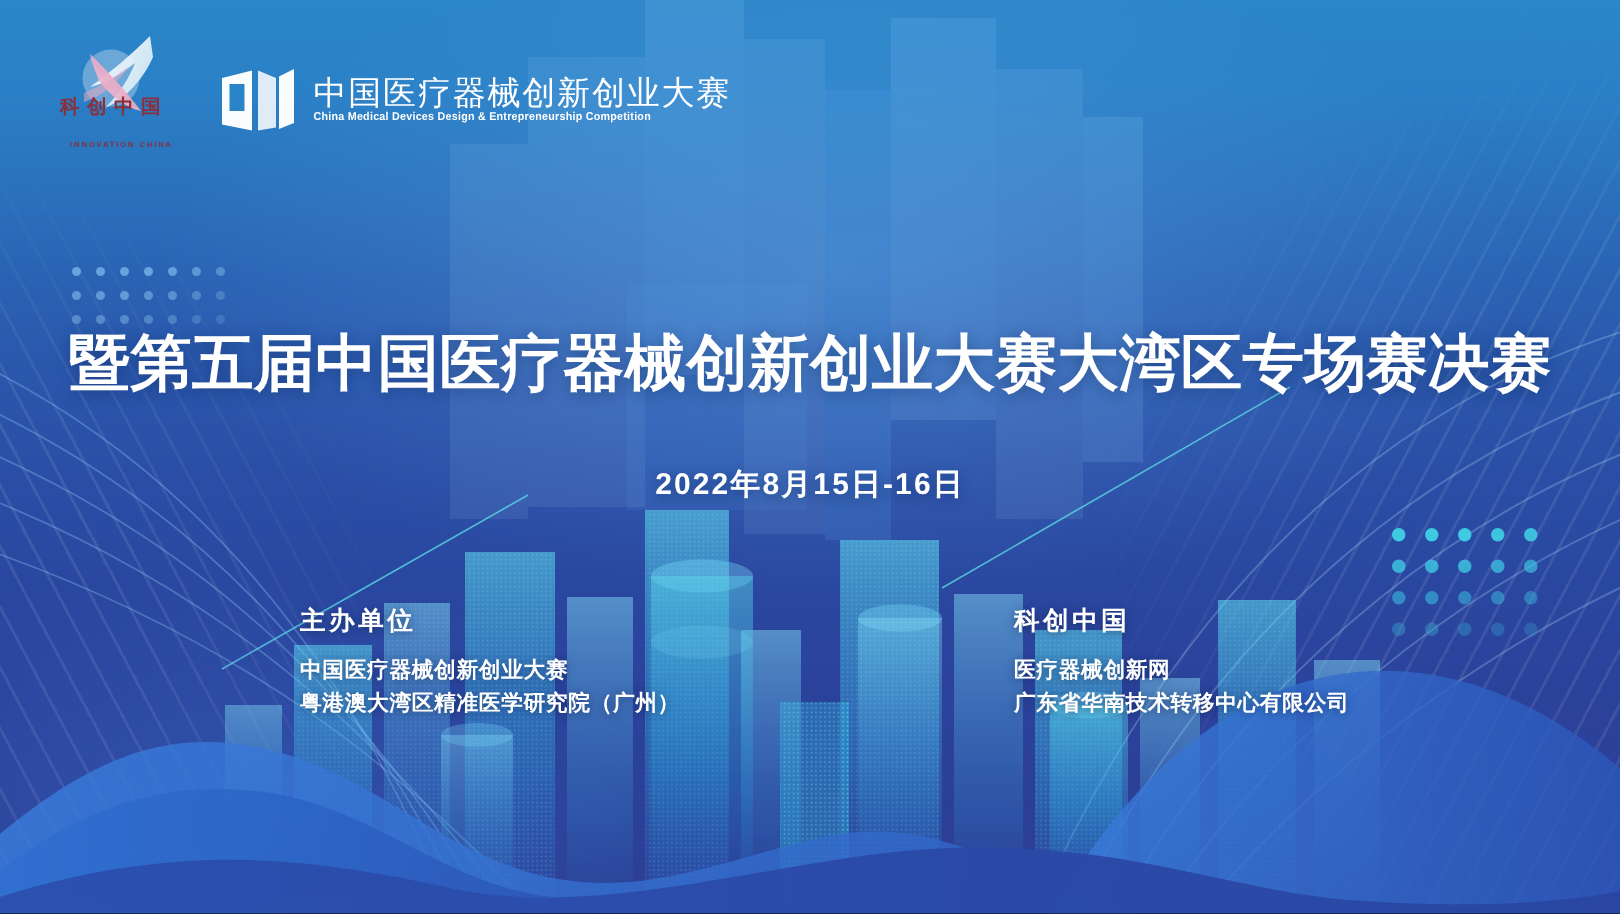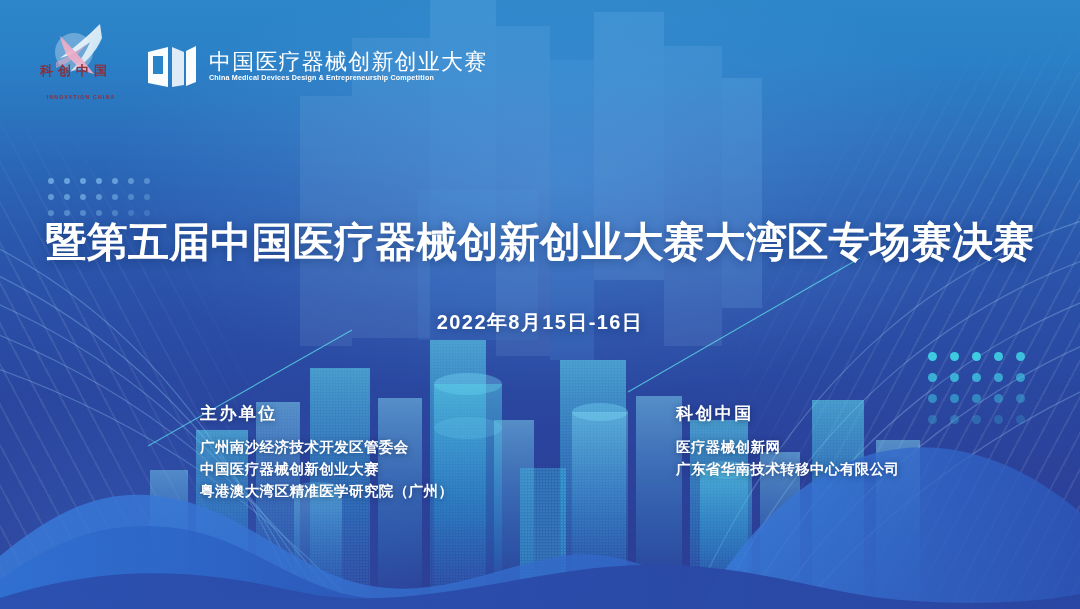"广州南沙经济技术开发区管委会" div.line { html: <div>广州南沙经济技术开发区管委会</div> -> none }
